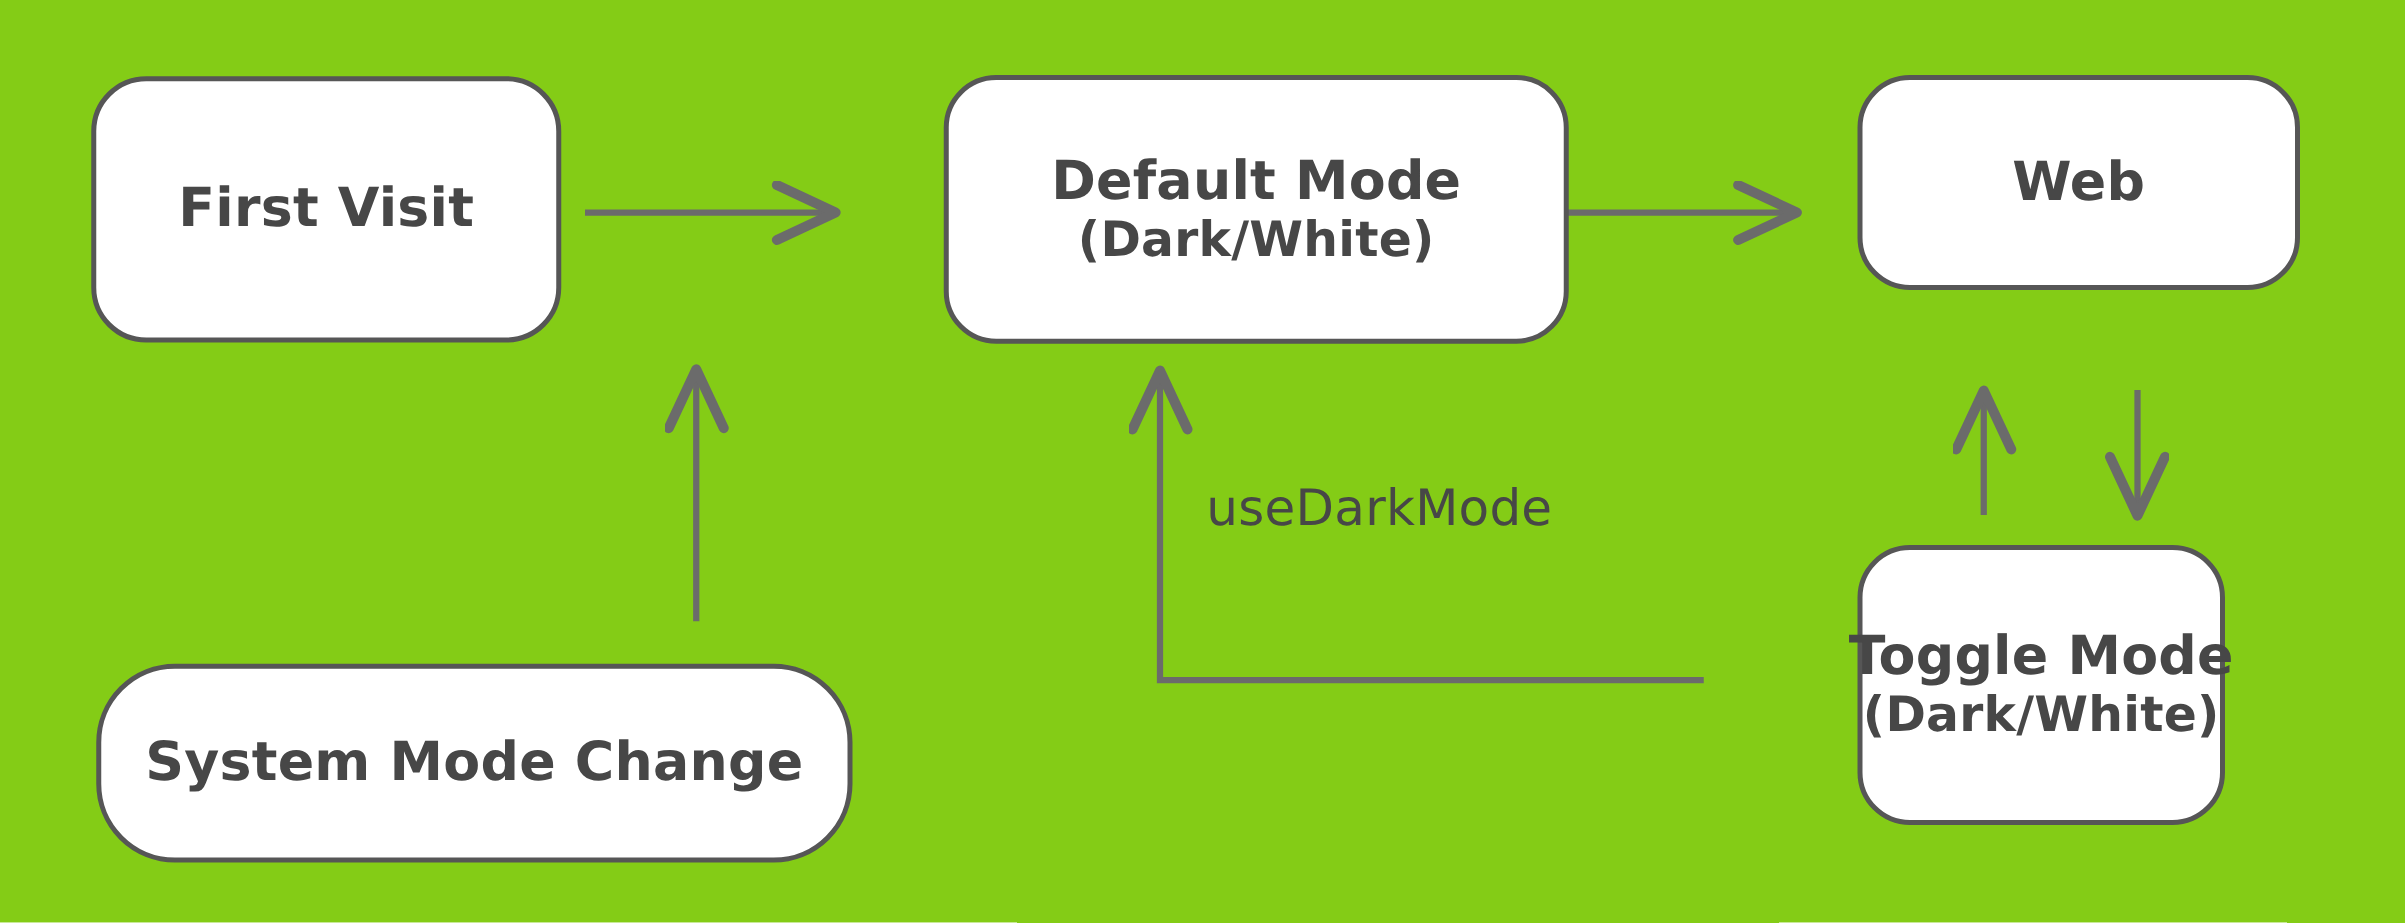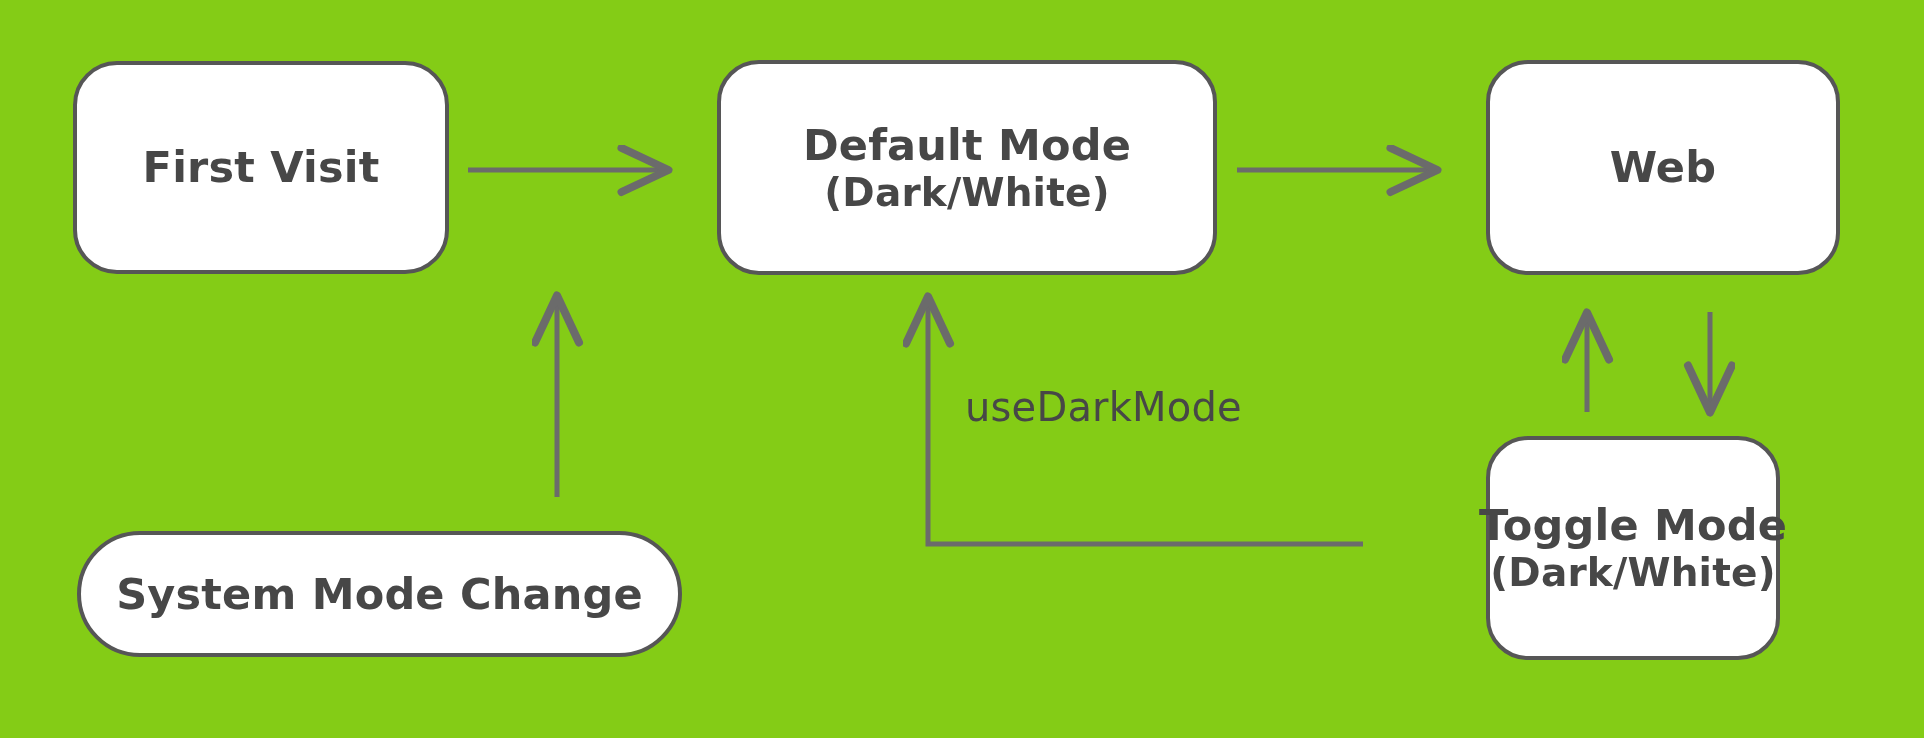"Default Mode" #node-default-mode { left: 717px -> 755px }
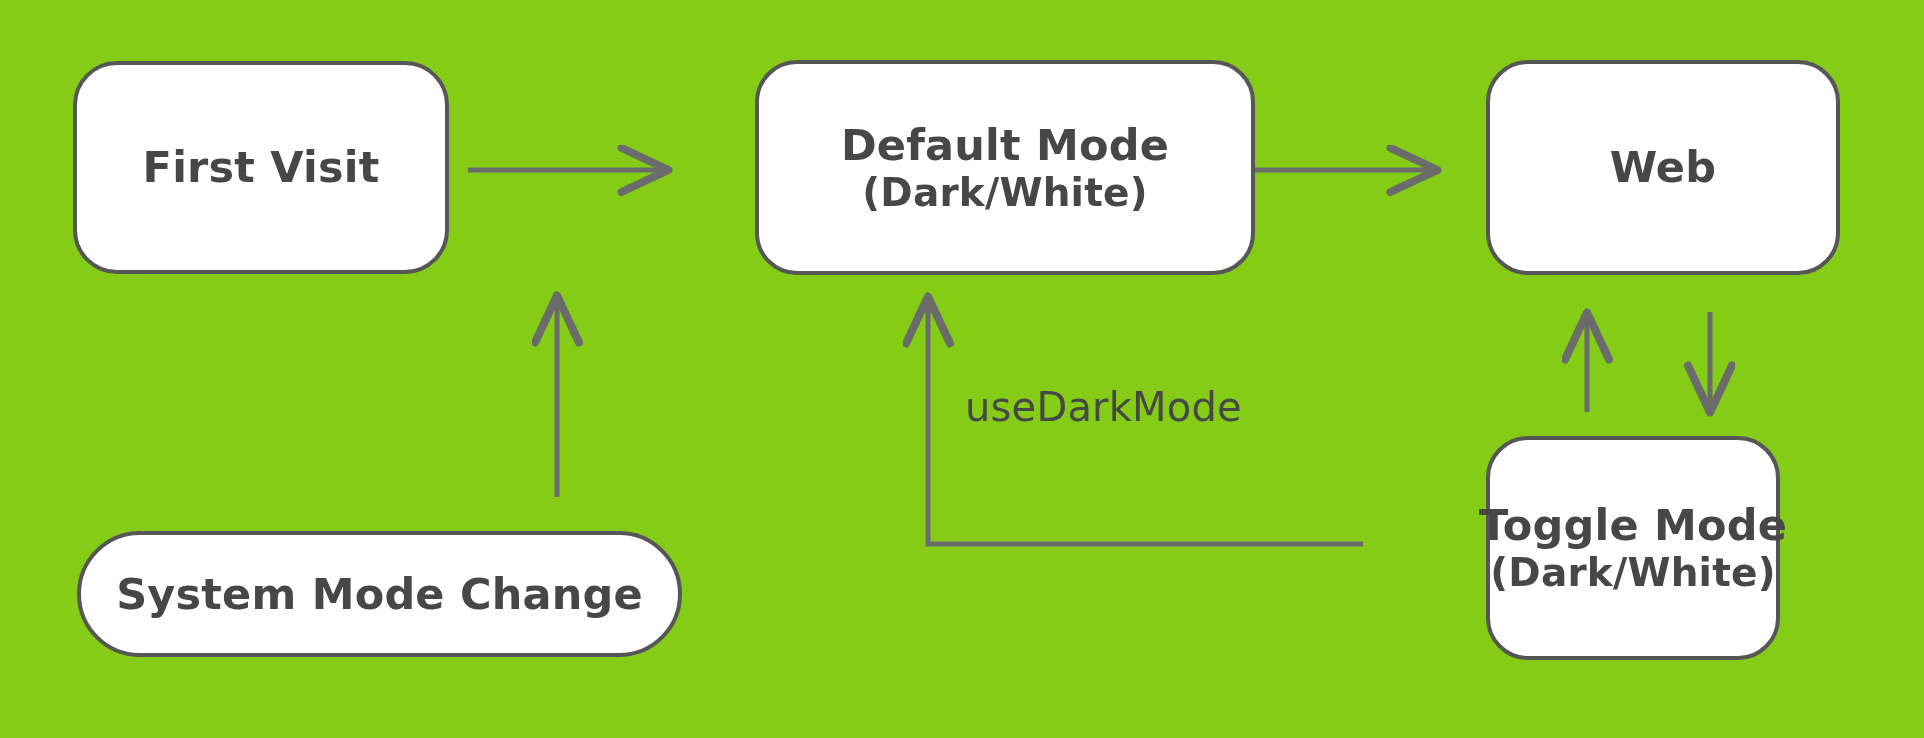"Web" #node-web { height: 215px -> 172px }
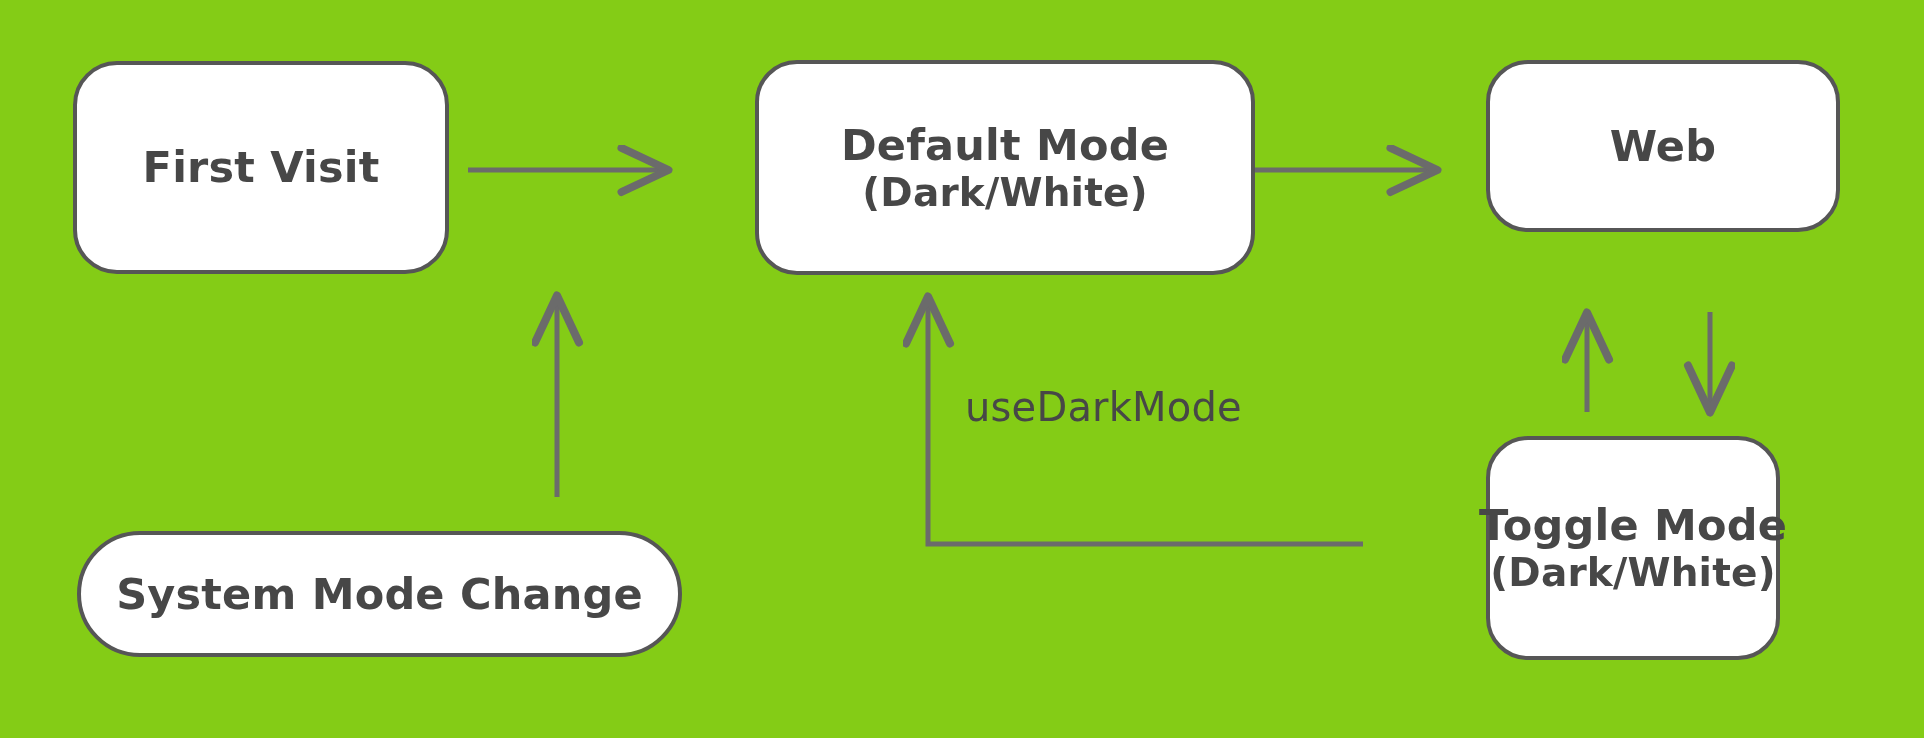"System Mode Change" #node-system-mode-change { height: 126px -> 159px }
